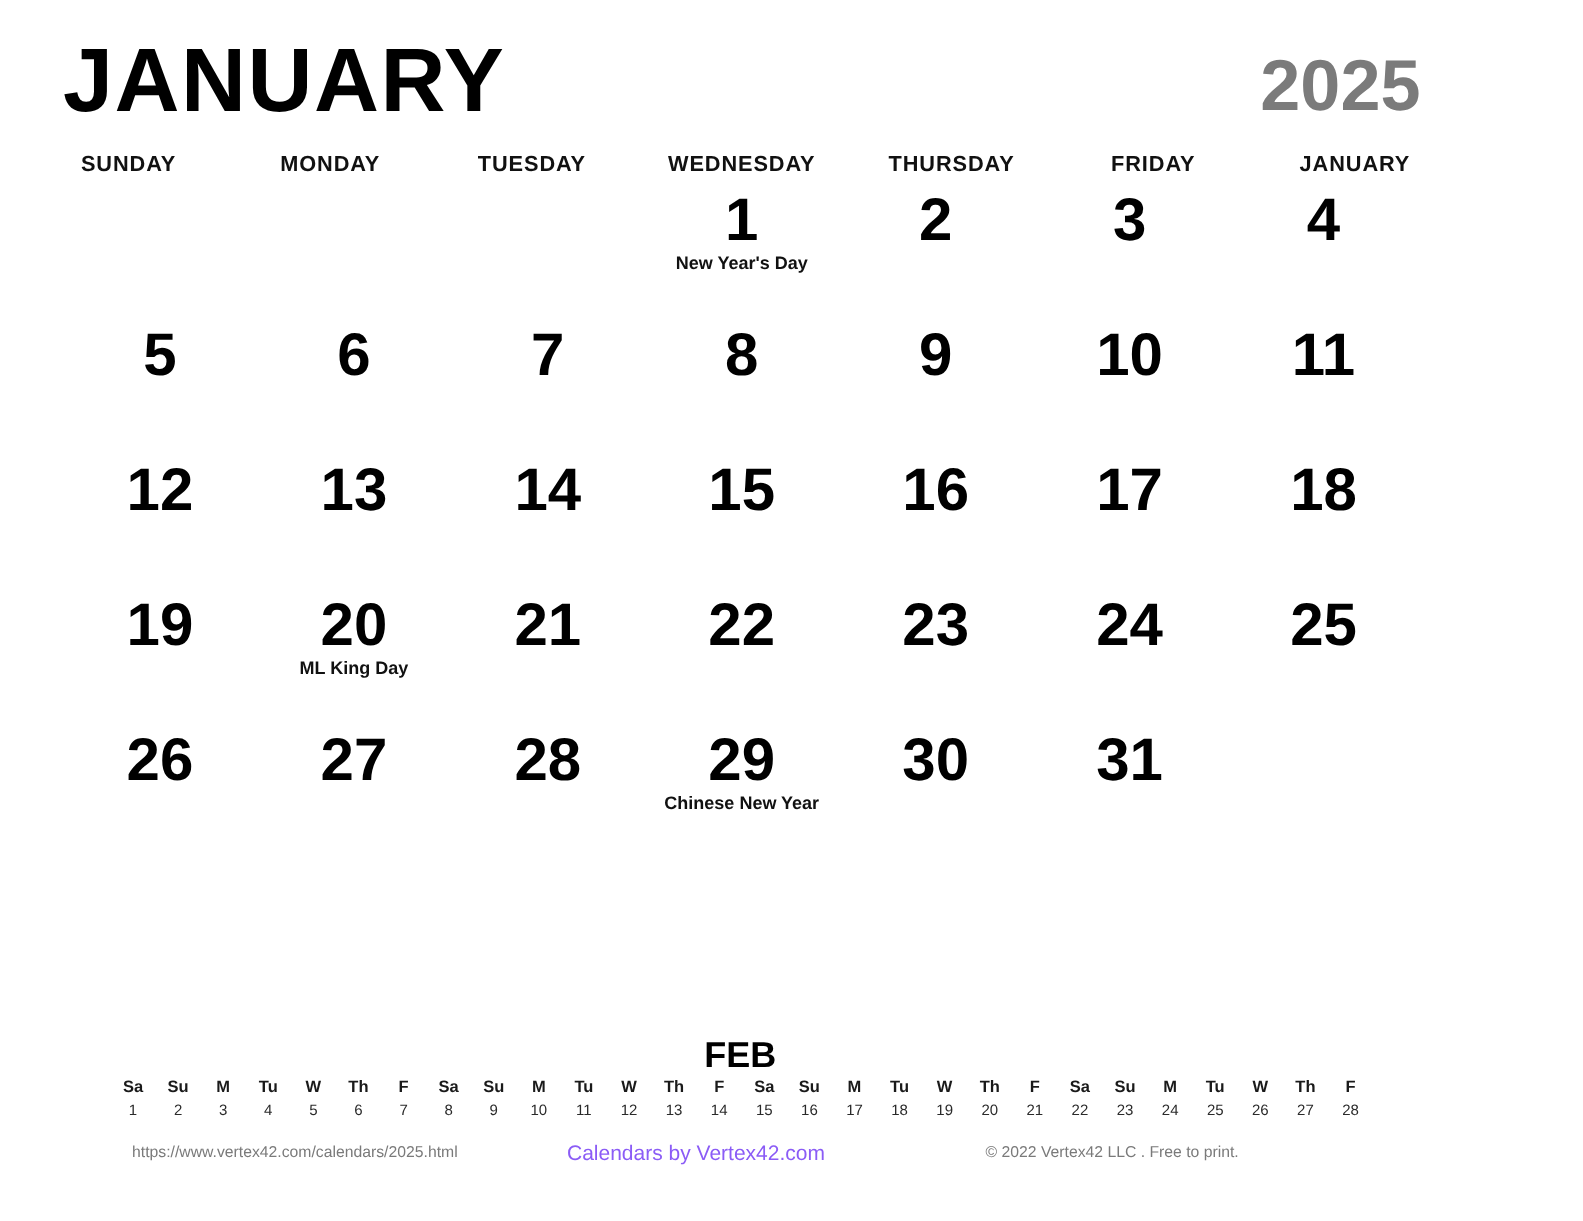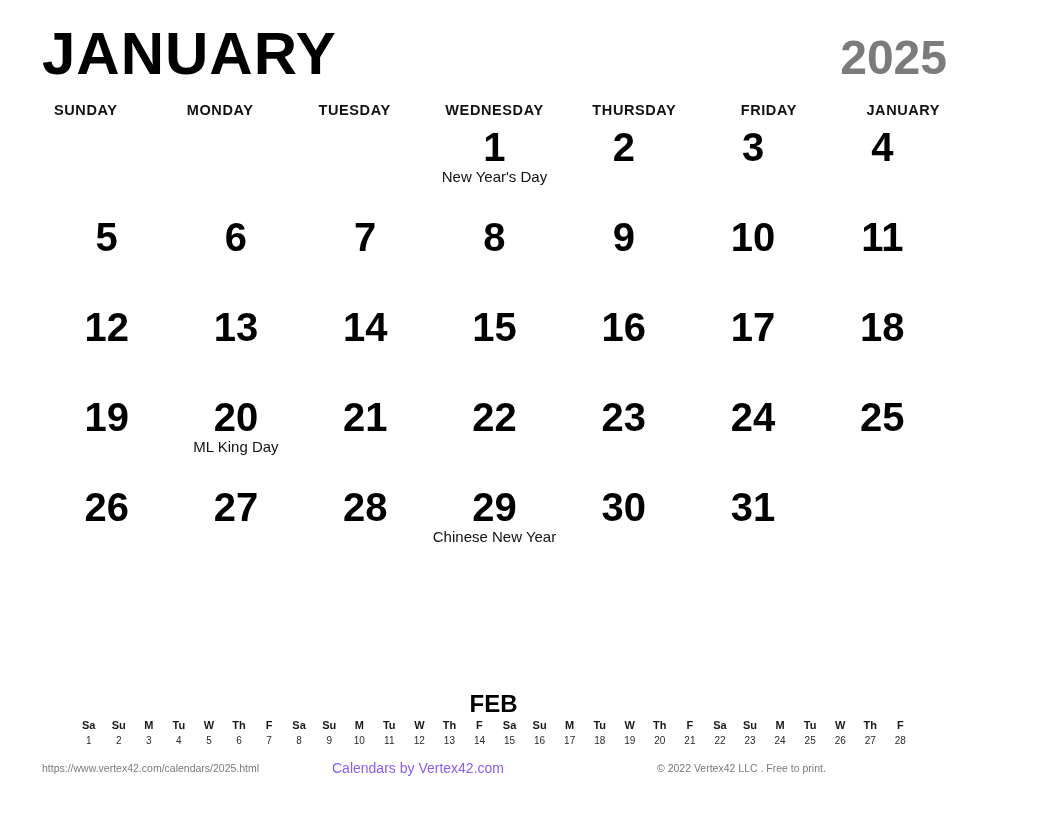"New Year's Day" .day-event { font-size: 15px -> 12px; font-weight: normal -> bold }
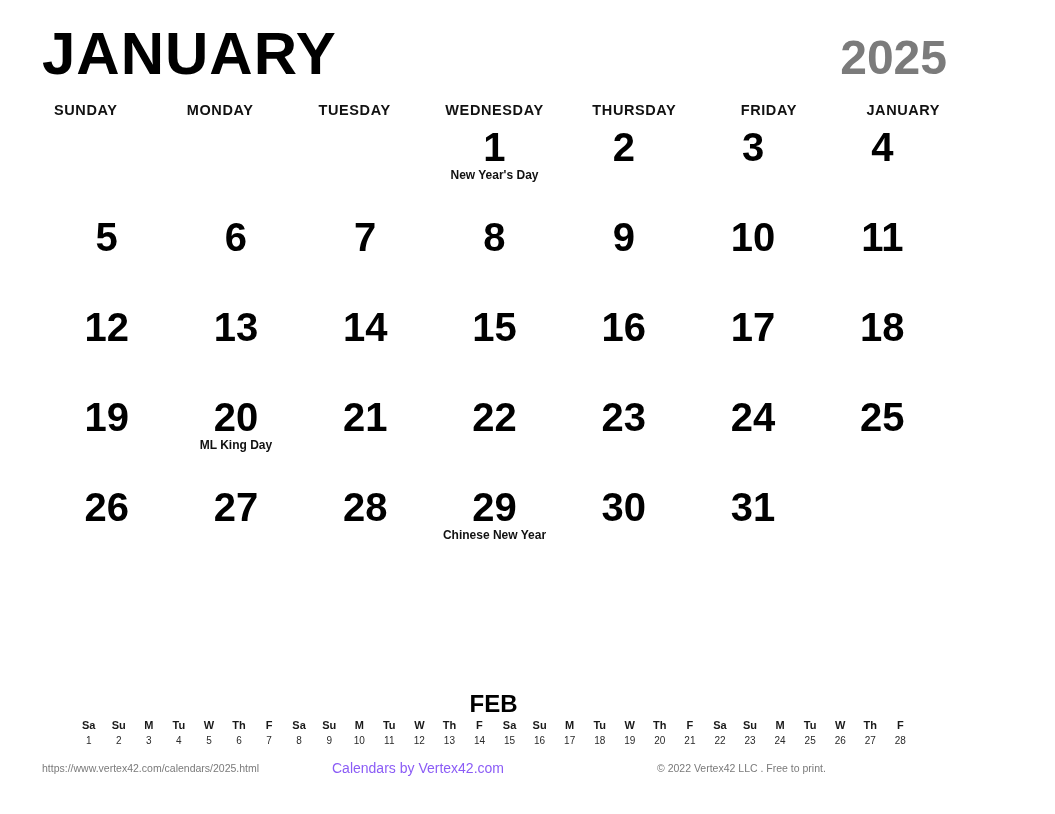"https://www.vertex42.com/calendars/2025." .footer-left { margin-left: none -> 46px }
